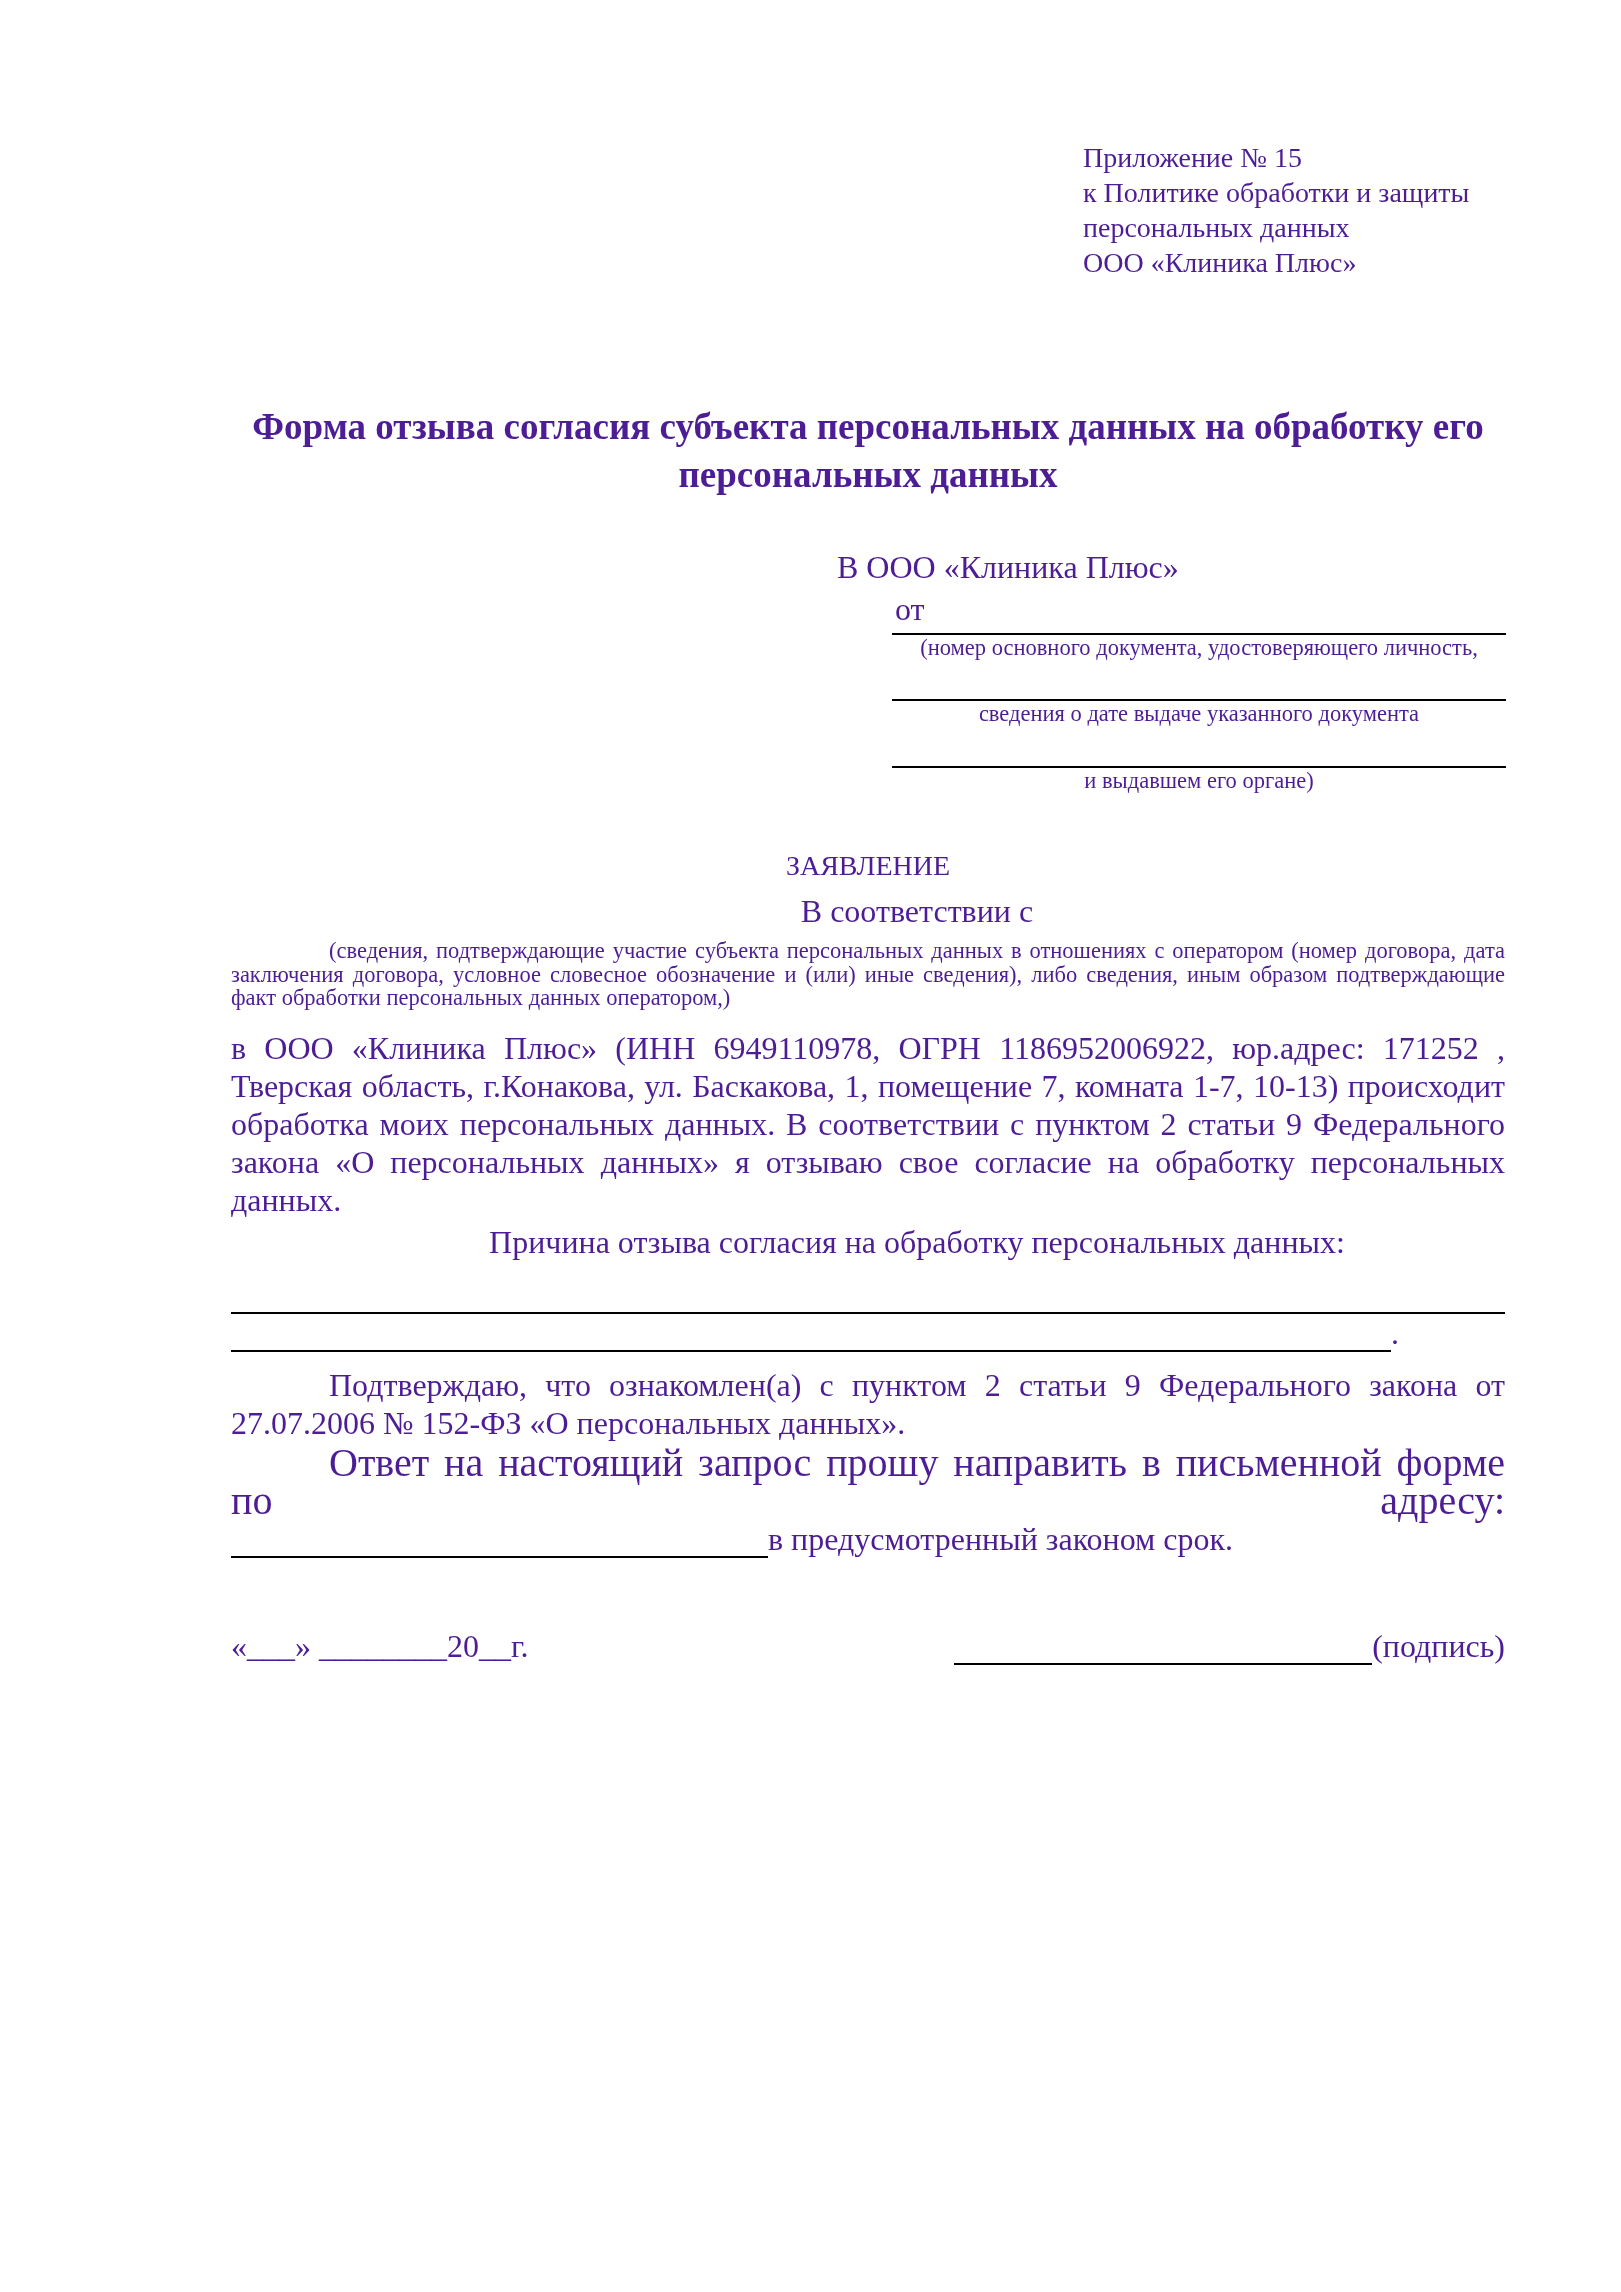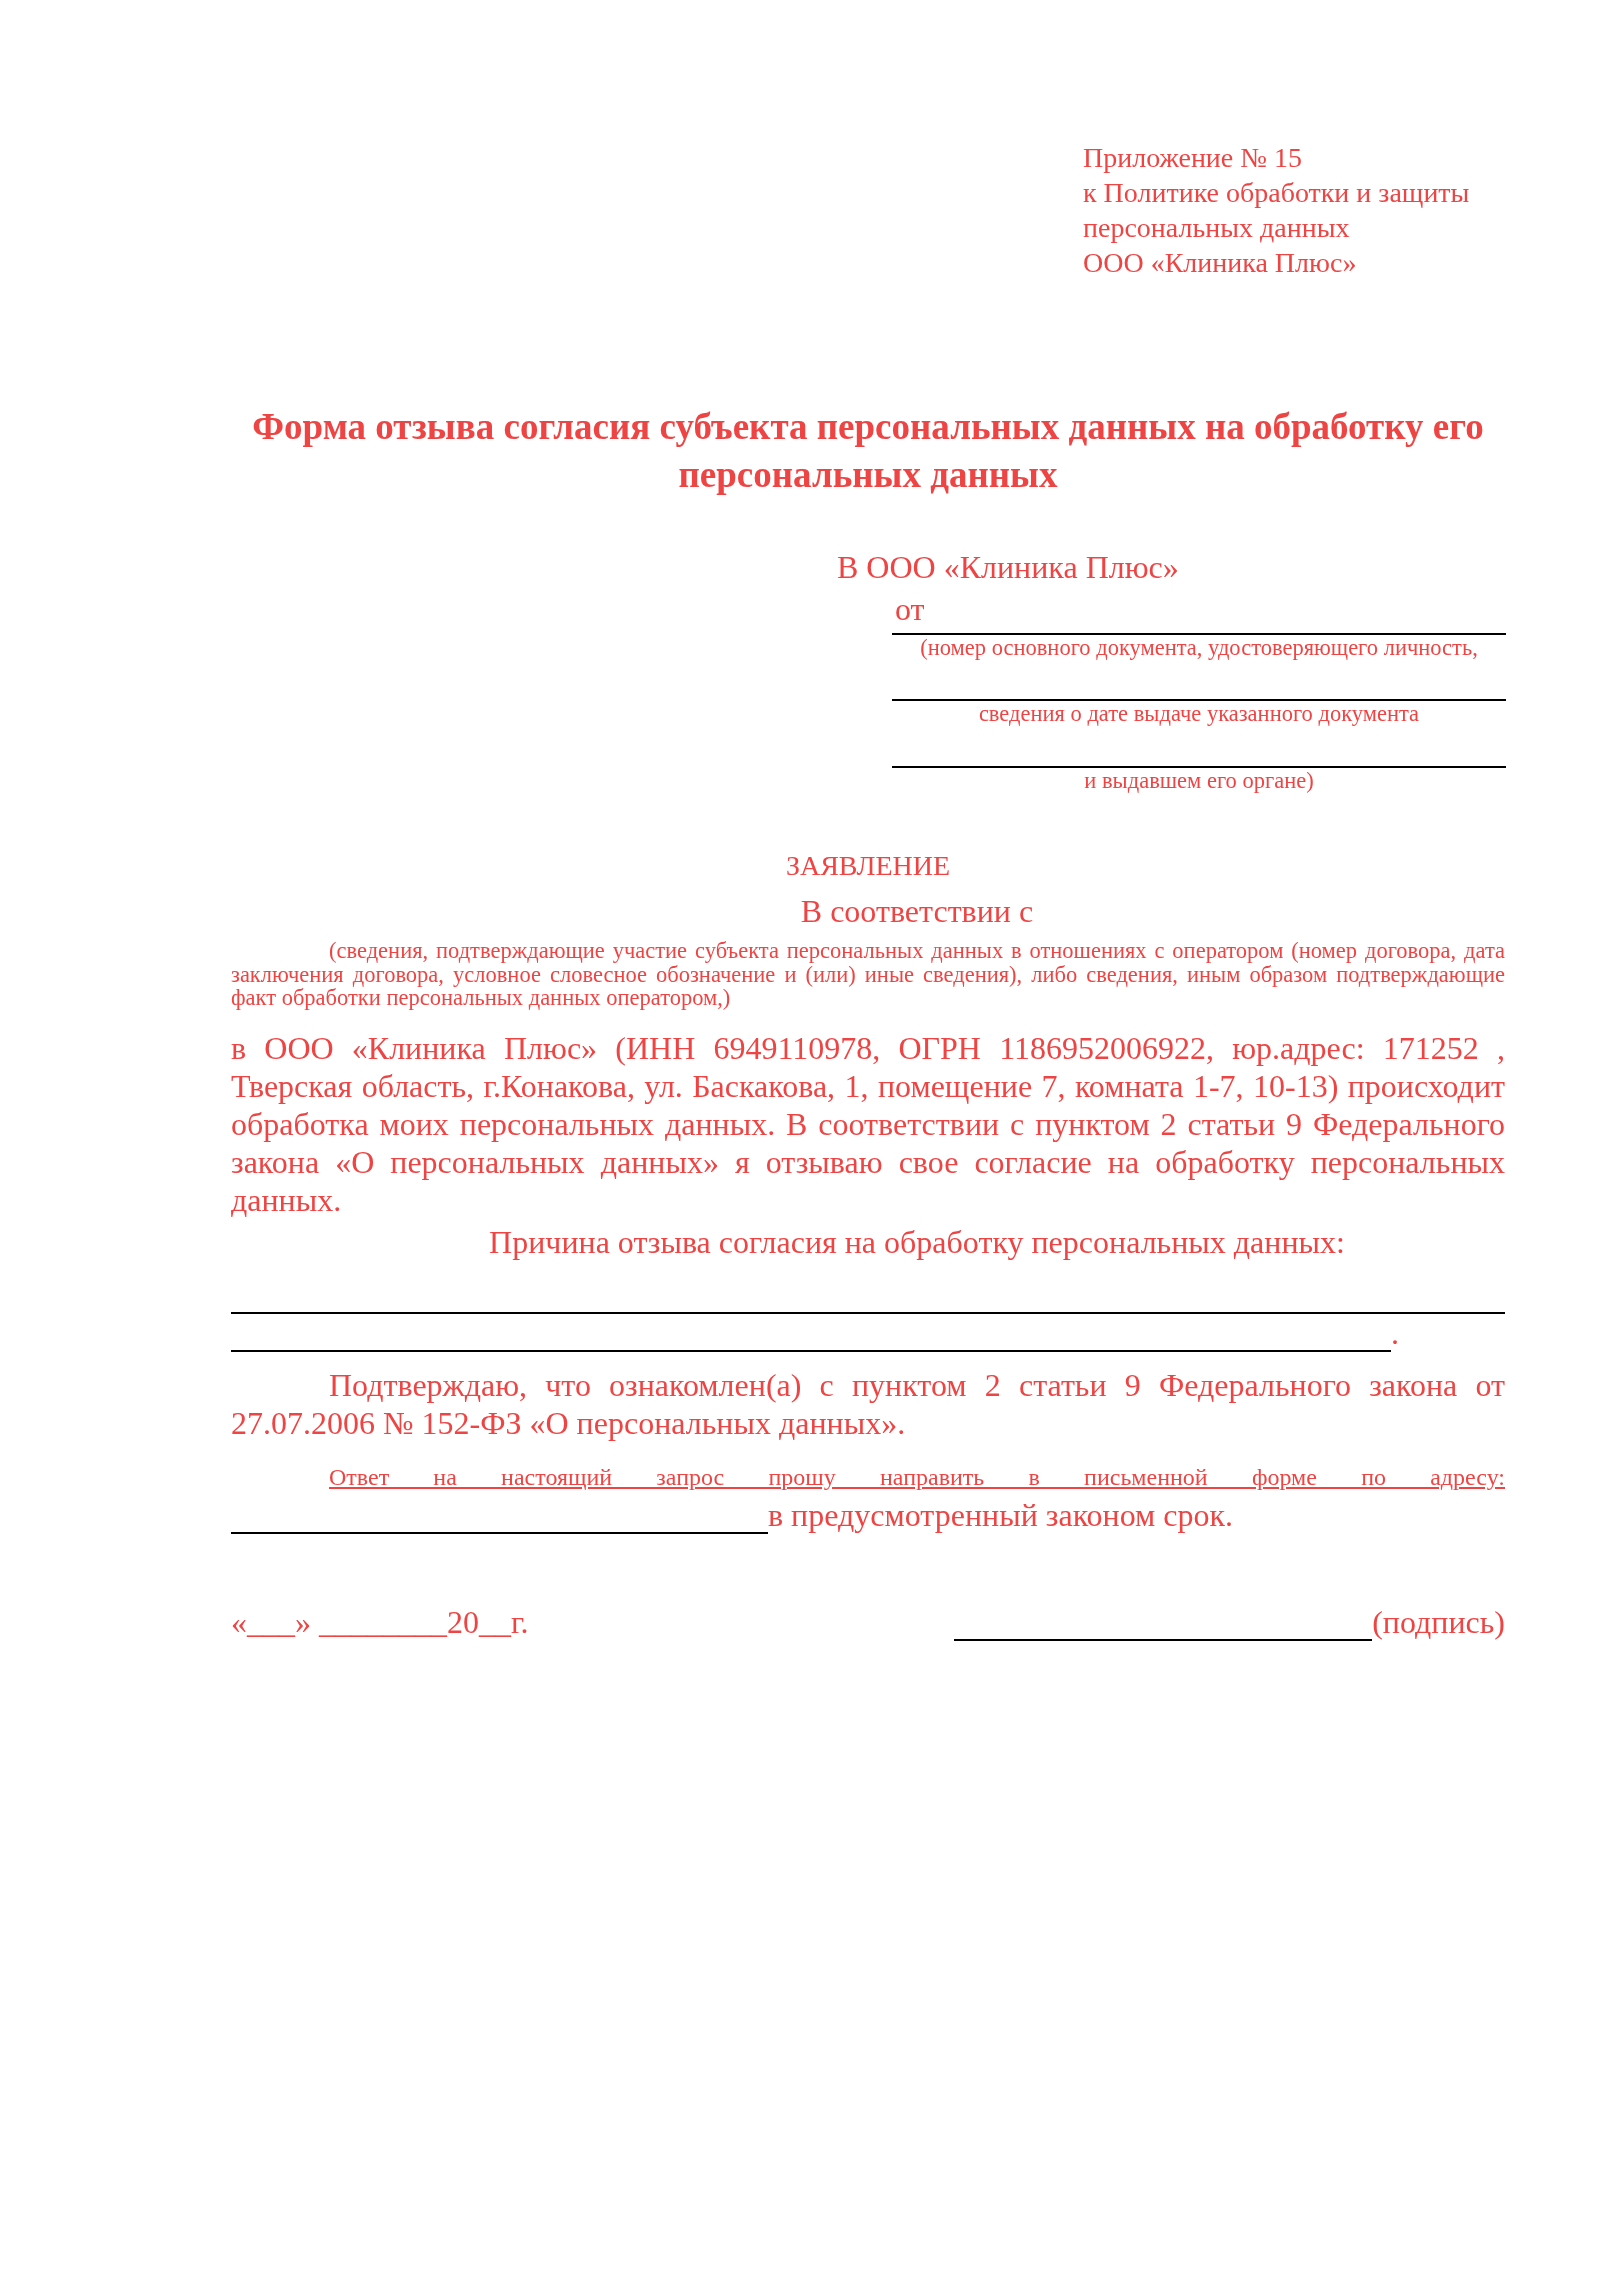"Приложение № 15" .page { color: #ef4444 -> #4c1d95 }
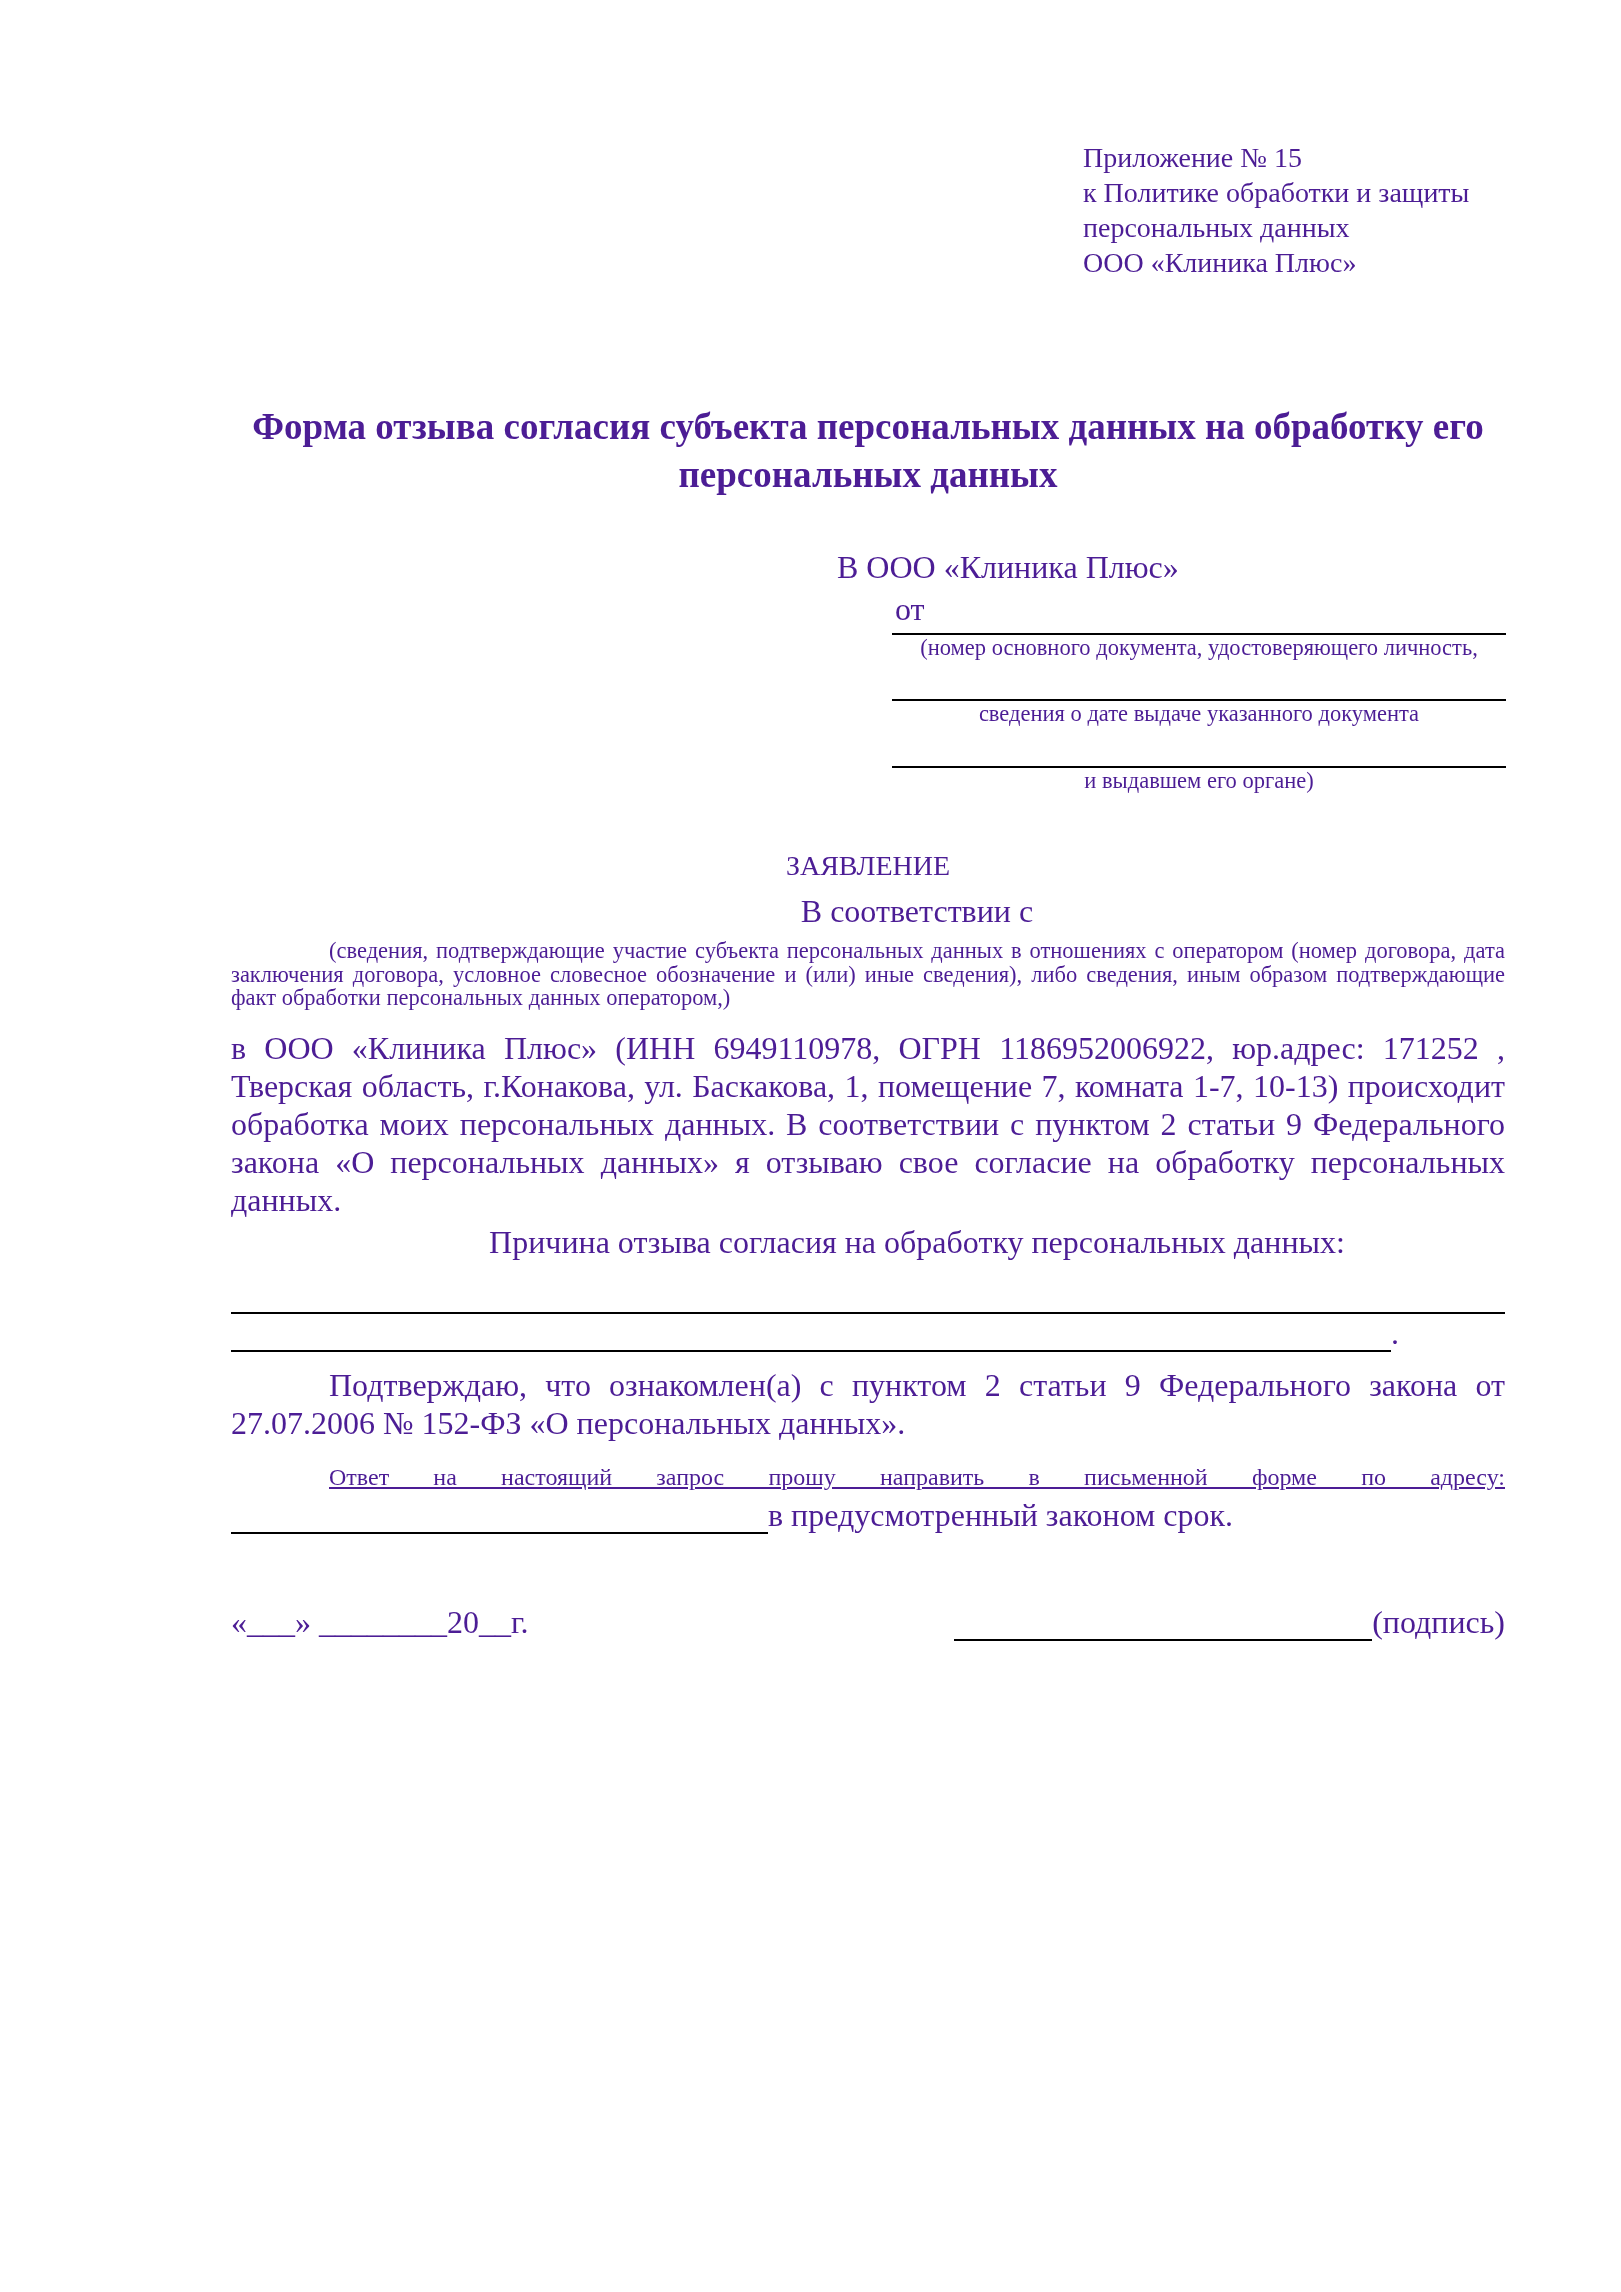"Ответ на настоящий запрос прошу" .reply-first { font-size: 24px -> 40px; margin-top: 16px -> 2px; text-decoration: underline -> none }
